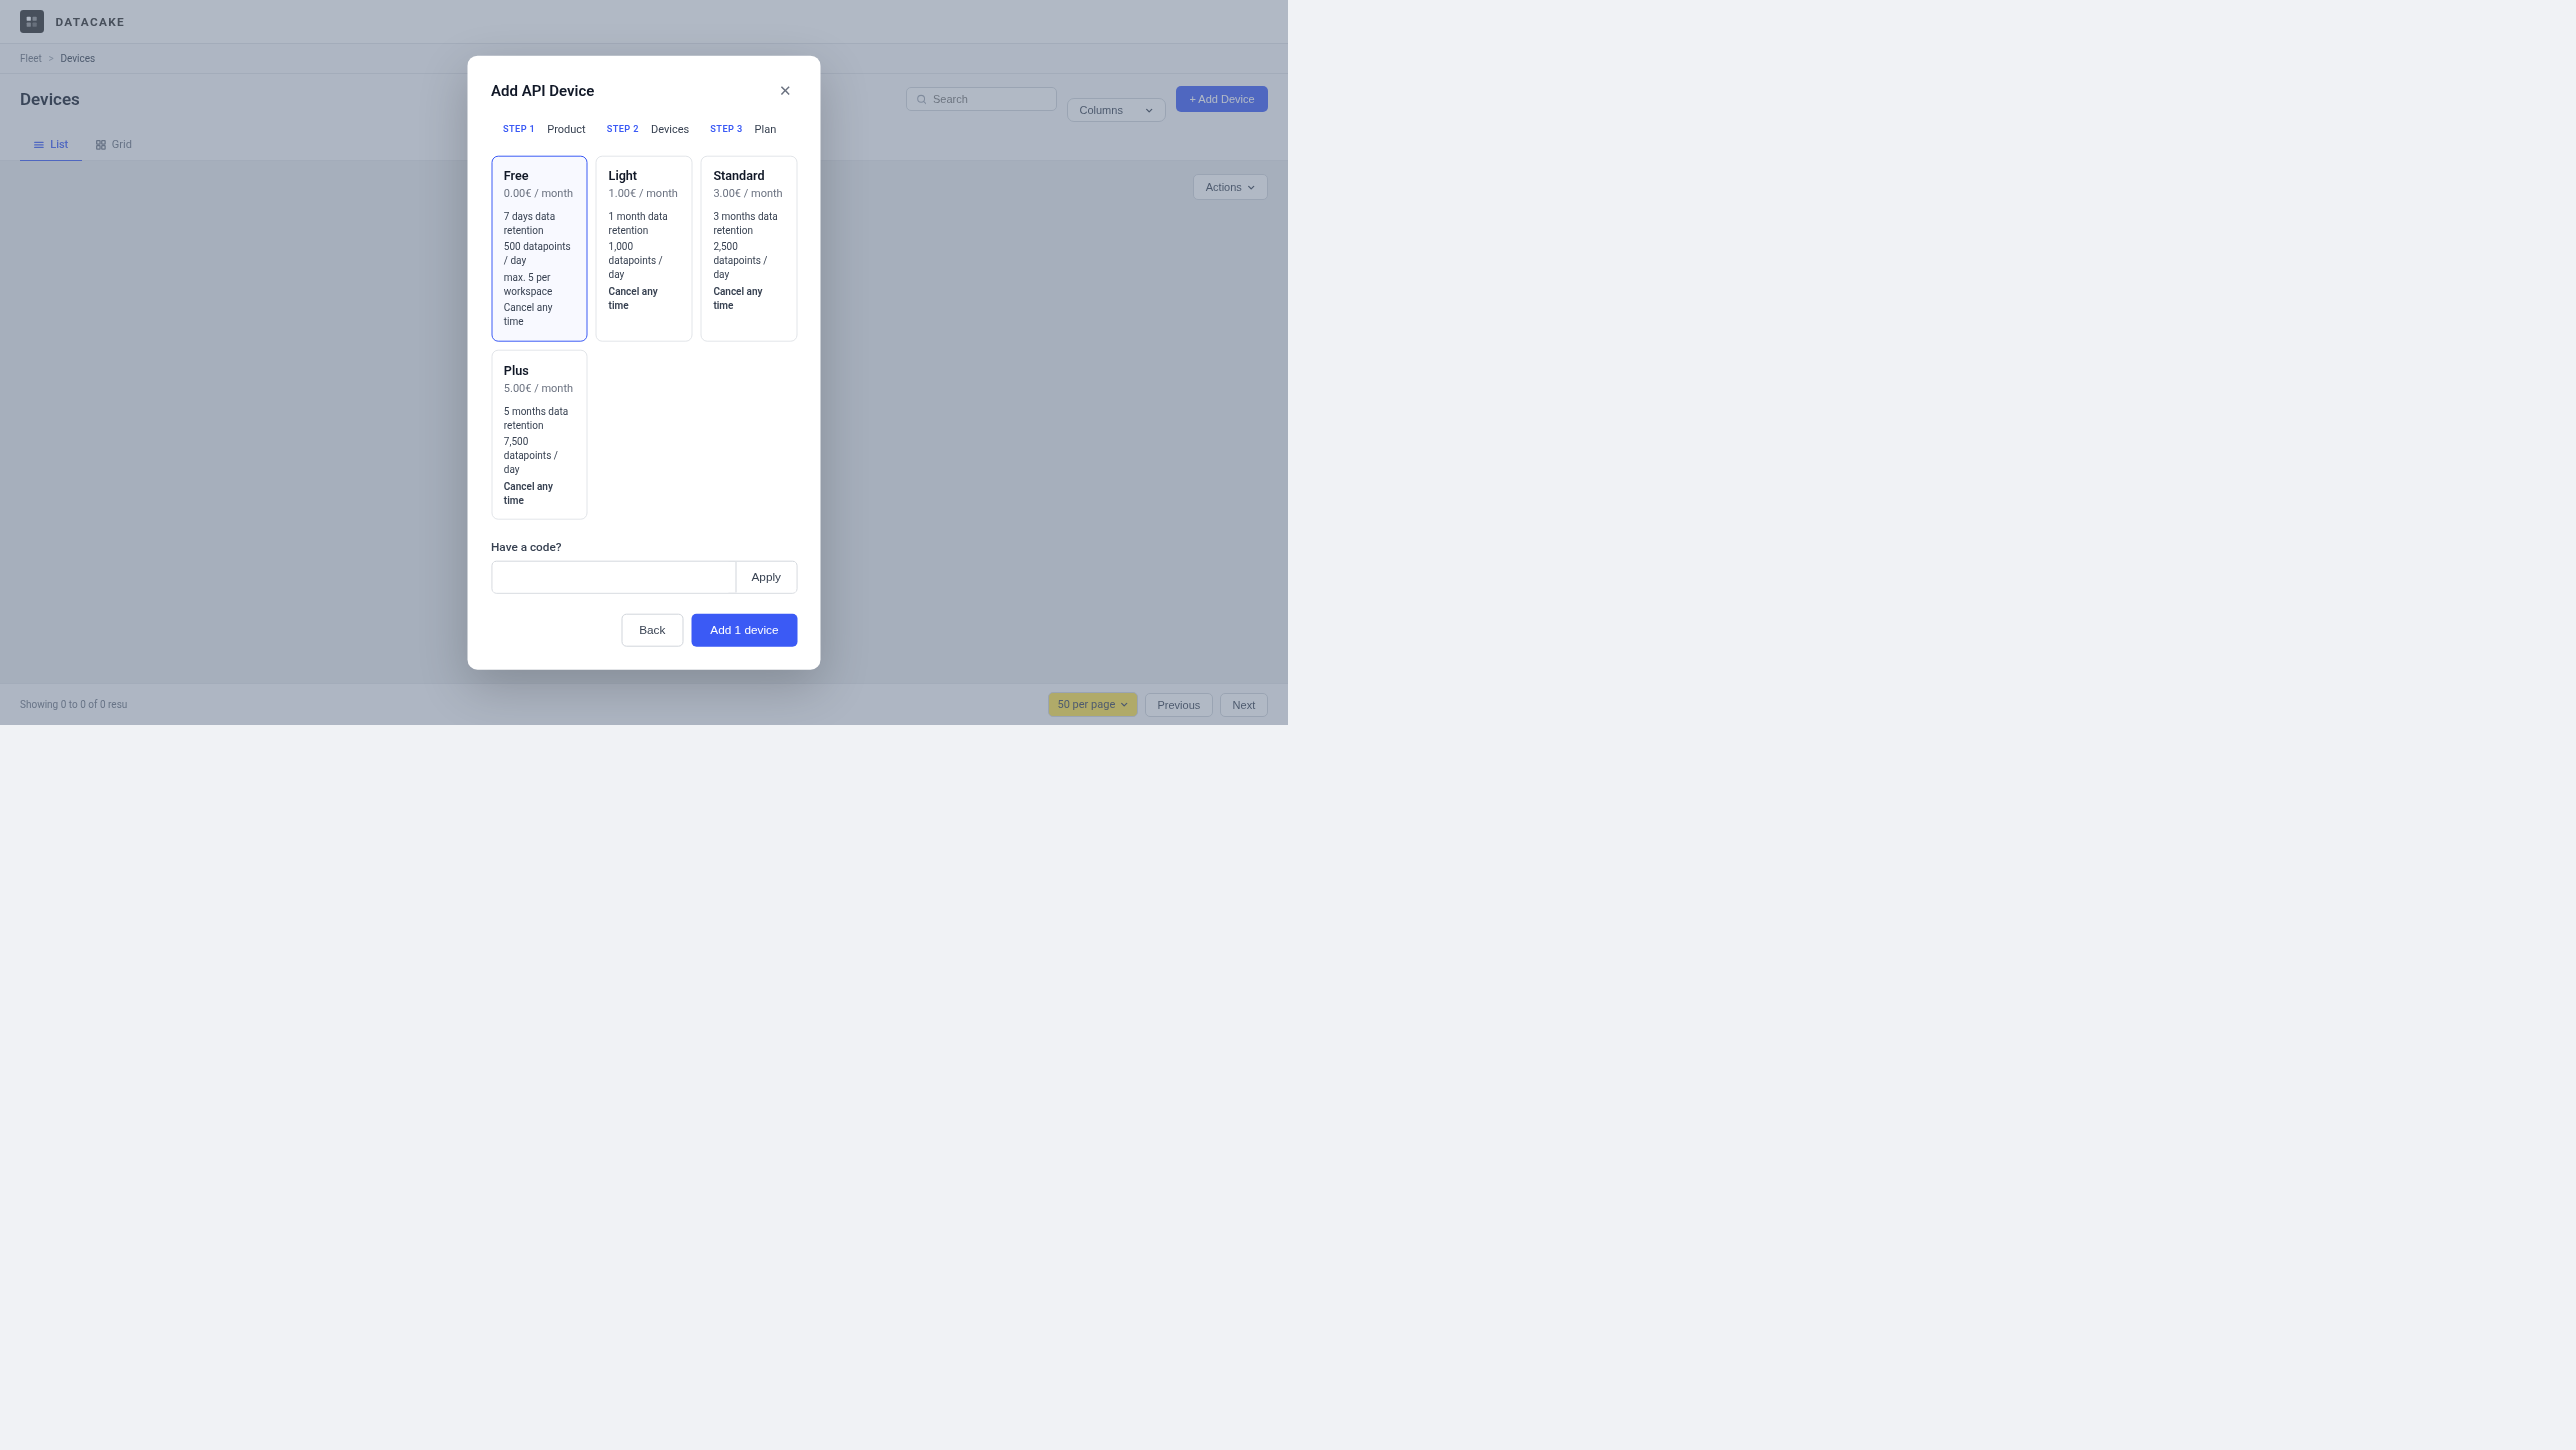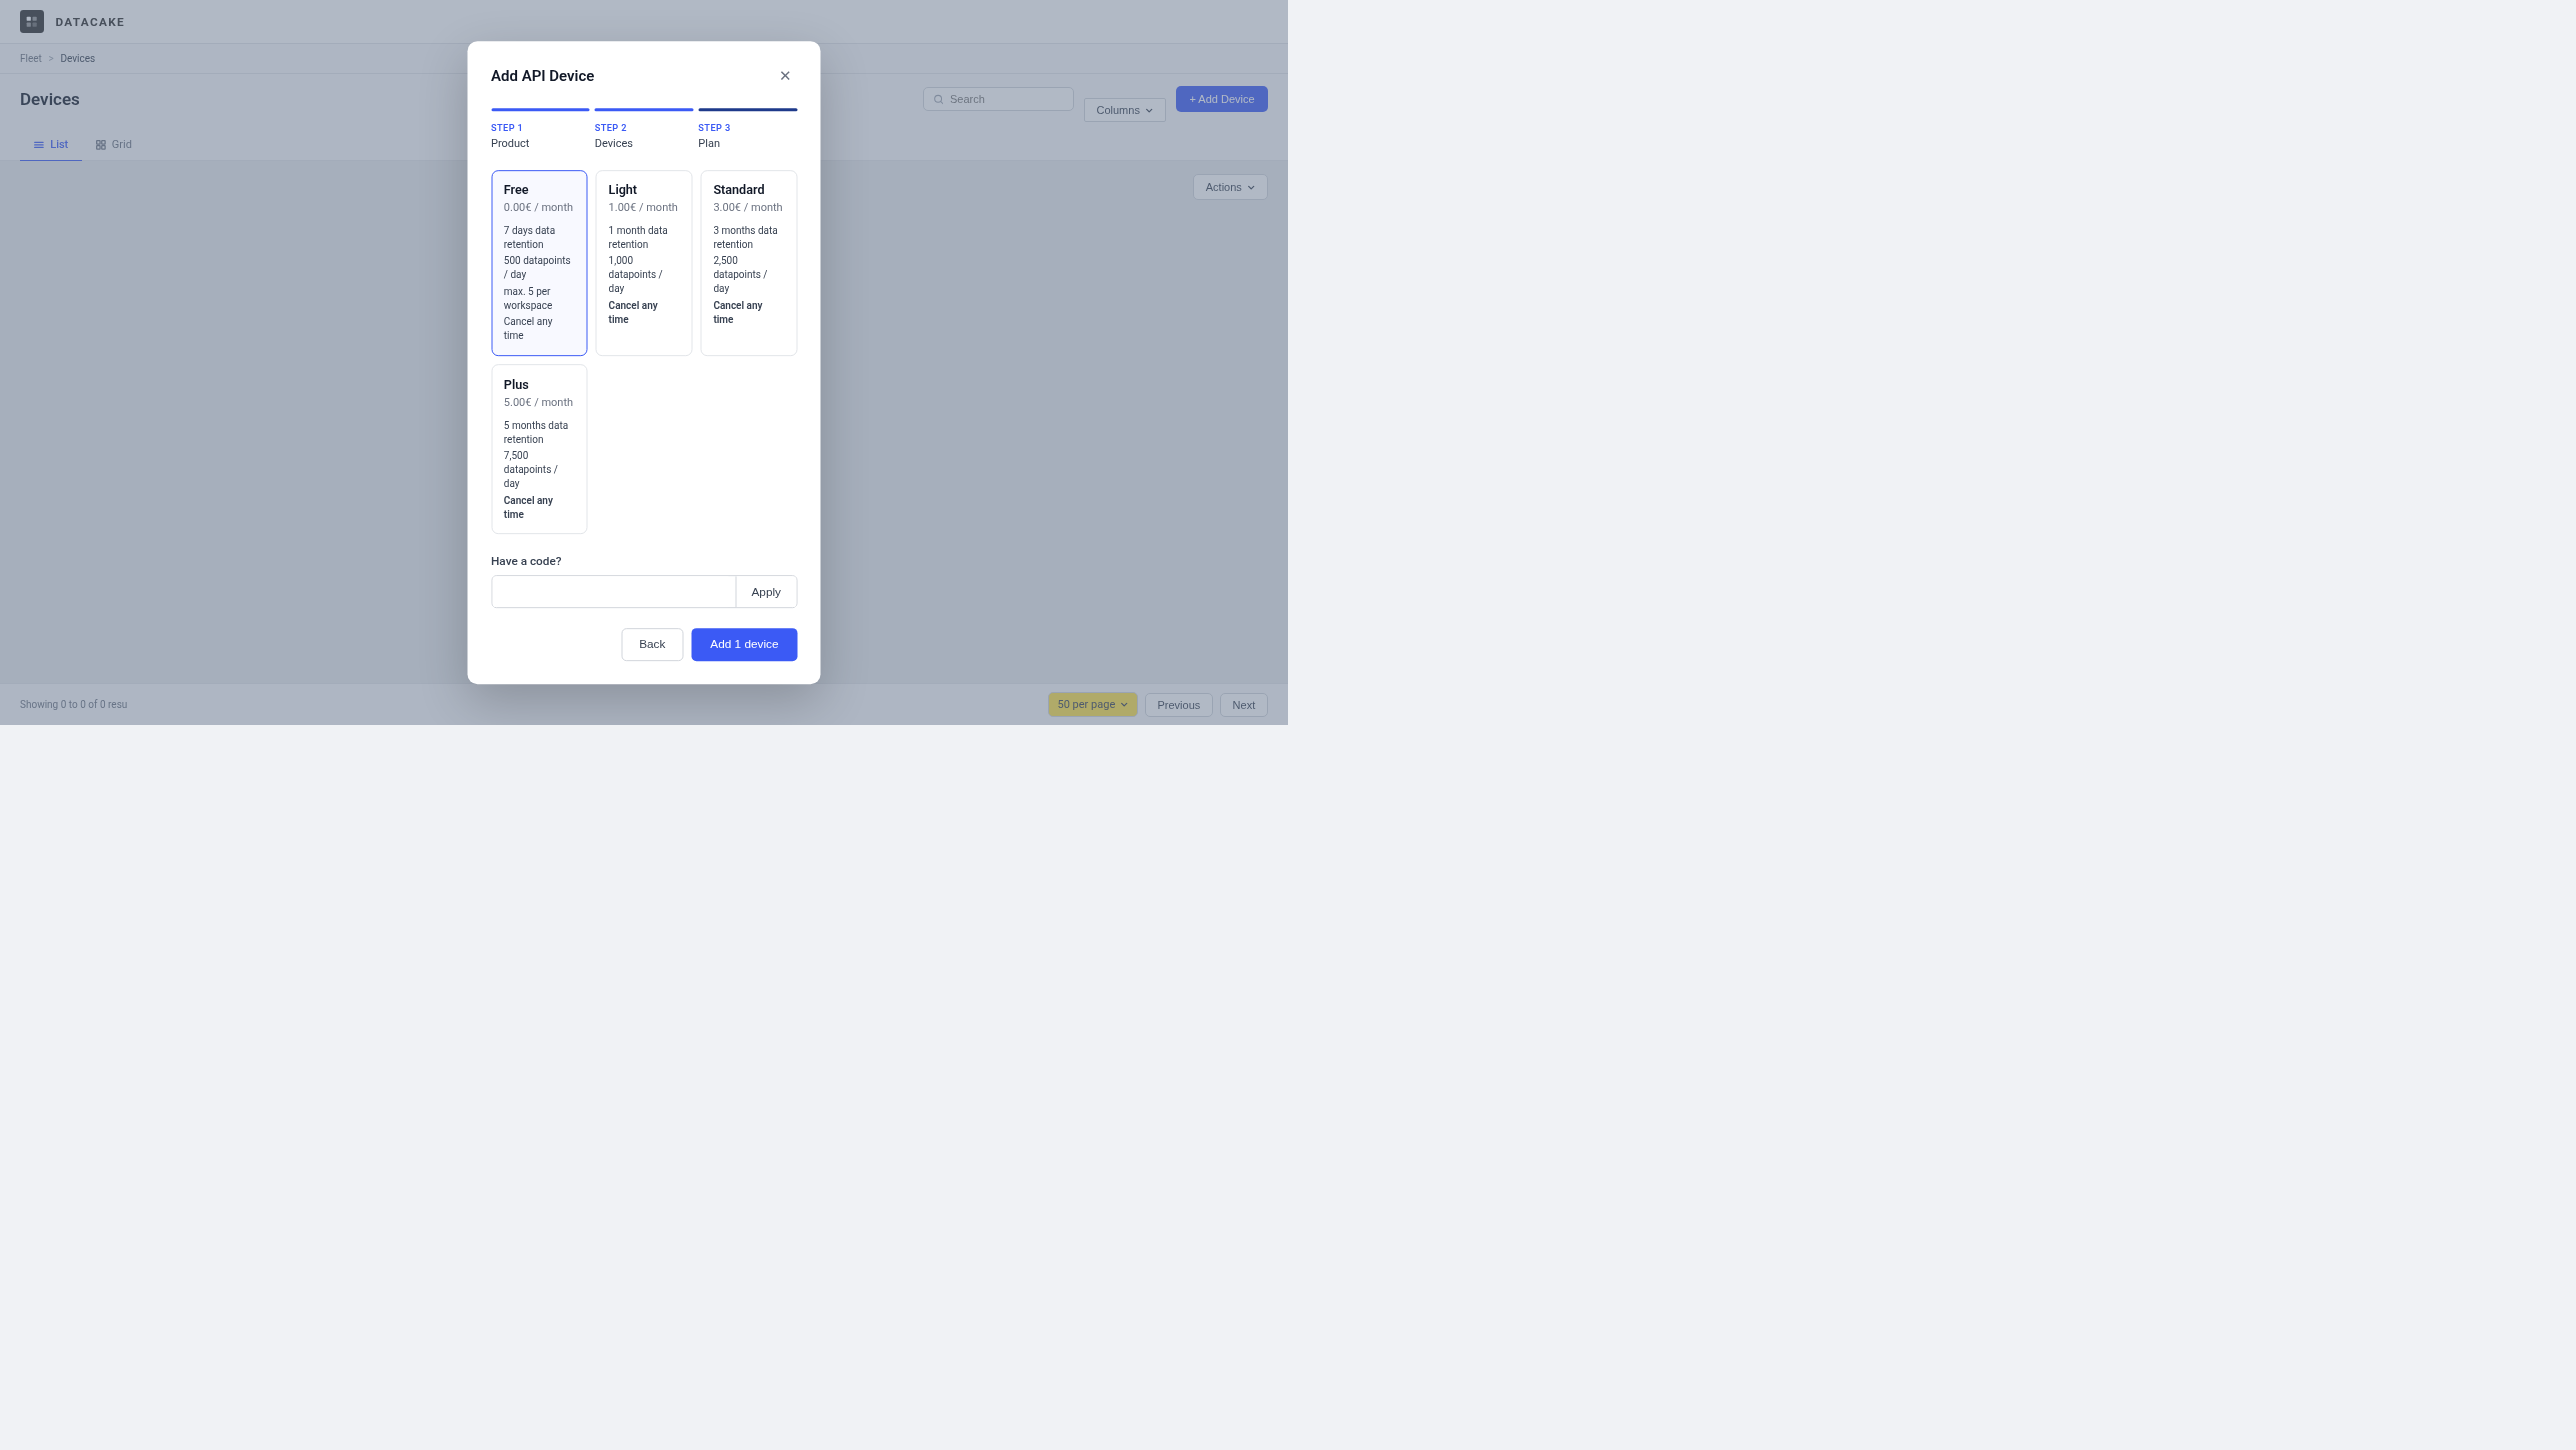"Columns" .columns-btn { border-radius: 2px -> 7px; gap: 5px -> 22px }
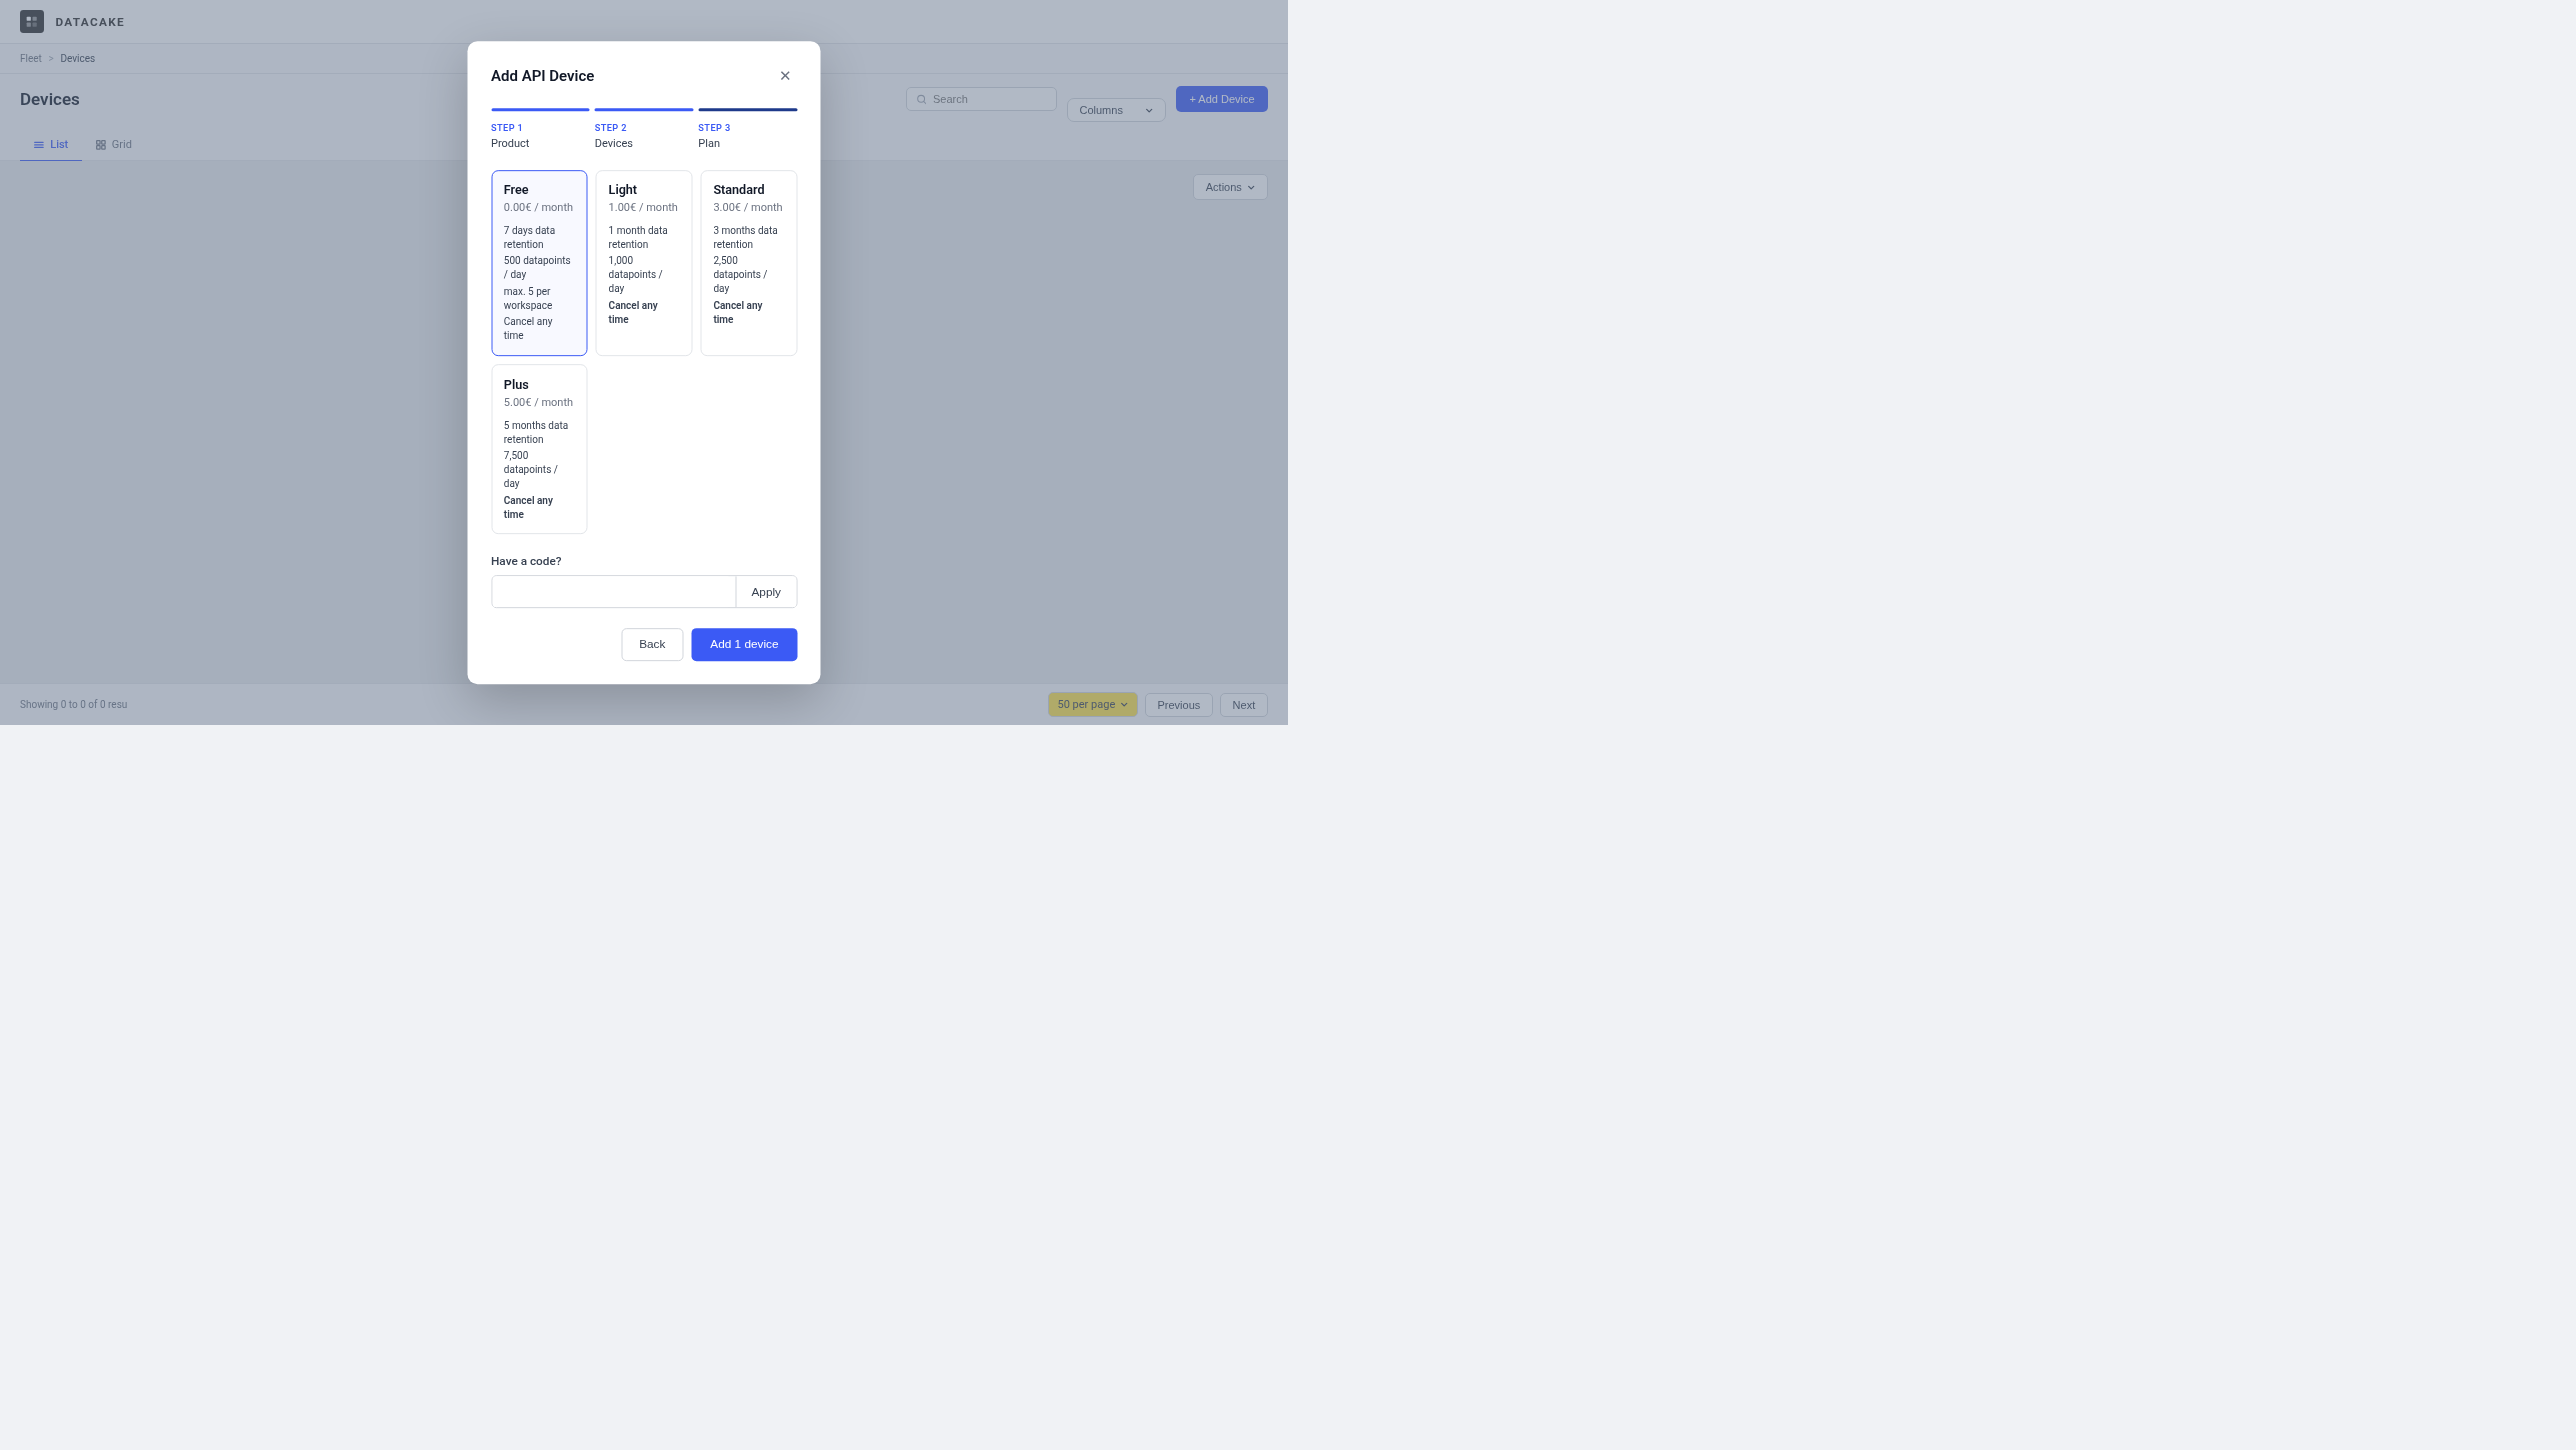"STEP 1" .step { flex-direction: column -> none; gap: 4px -> 12px }
